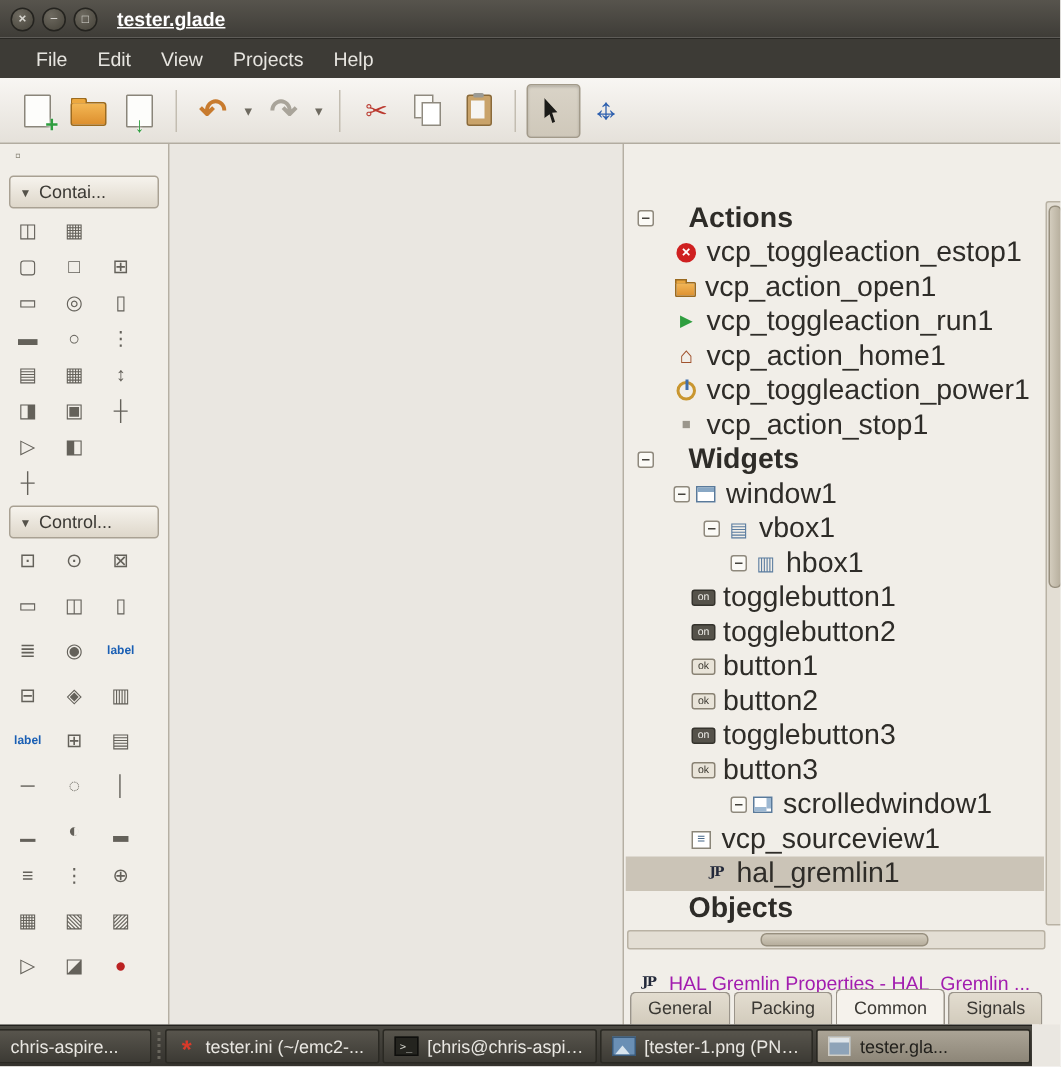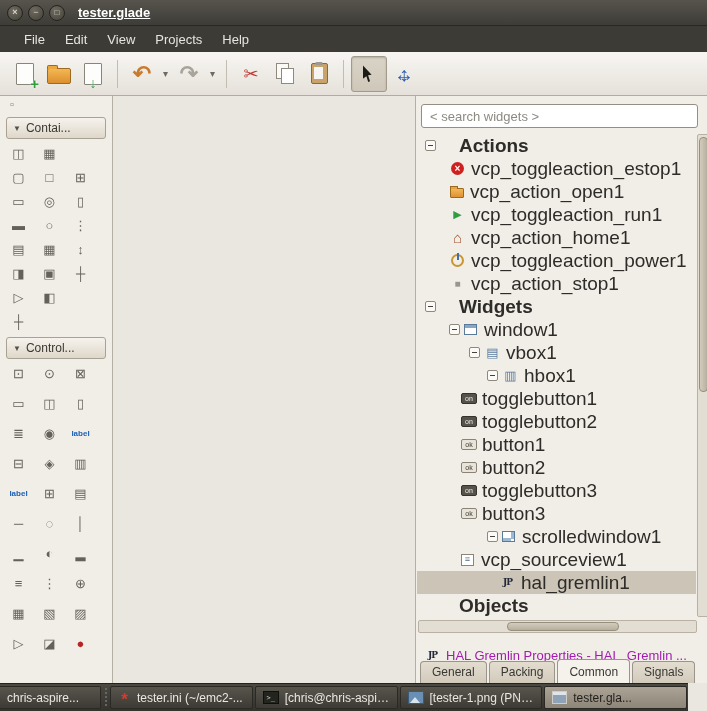"< search widgets >" div.search { html: <div>&lt; search widgets &gt;</div> -> none }
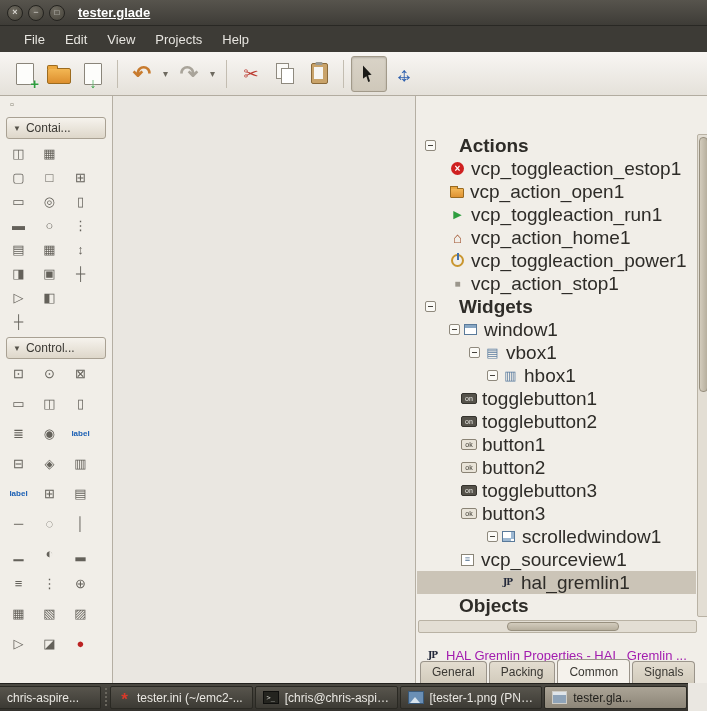"hal_gremlin1" .lvlg { padding-left: 82px -> 52px }
